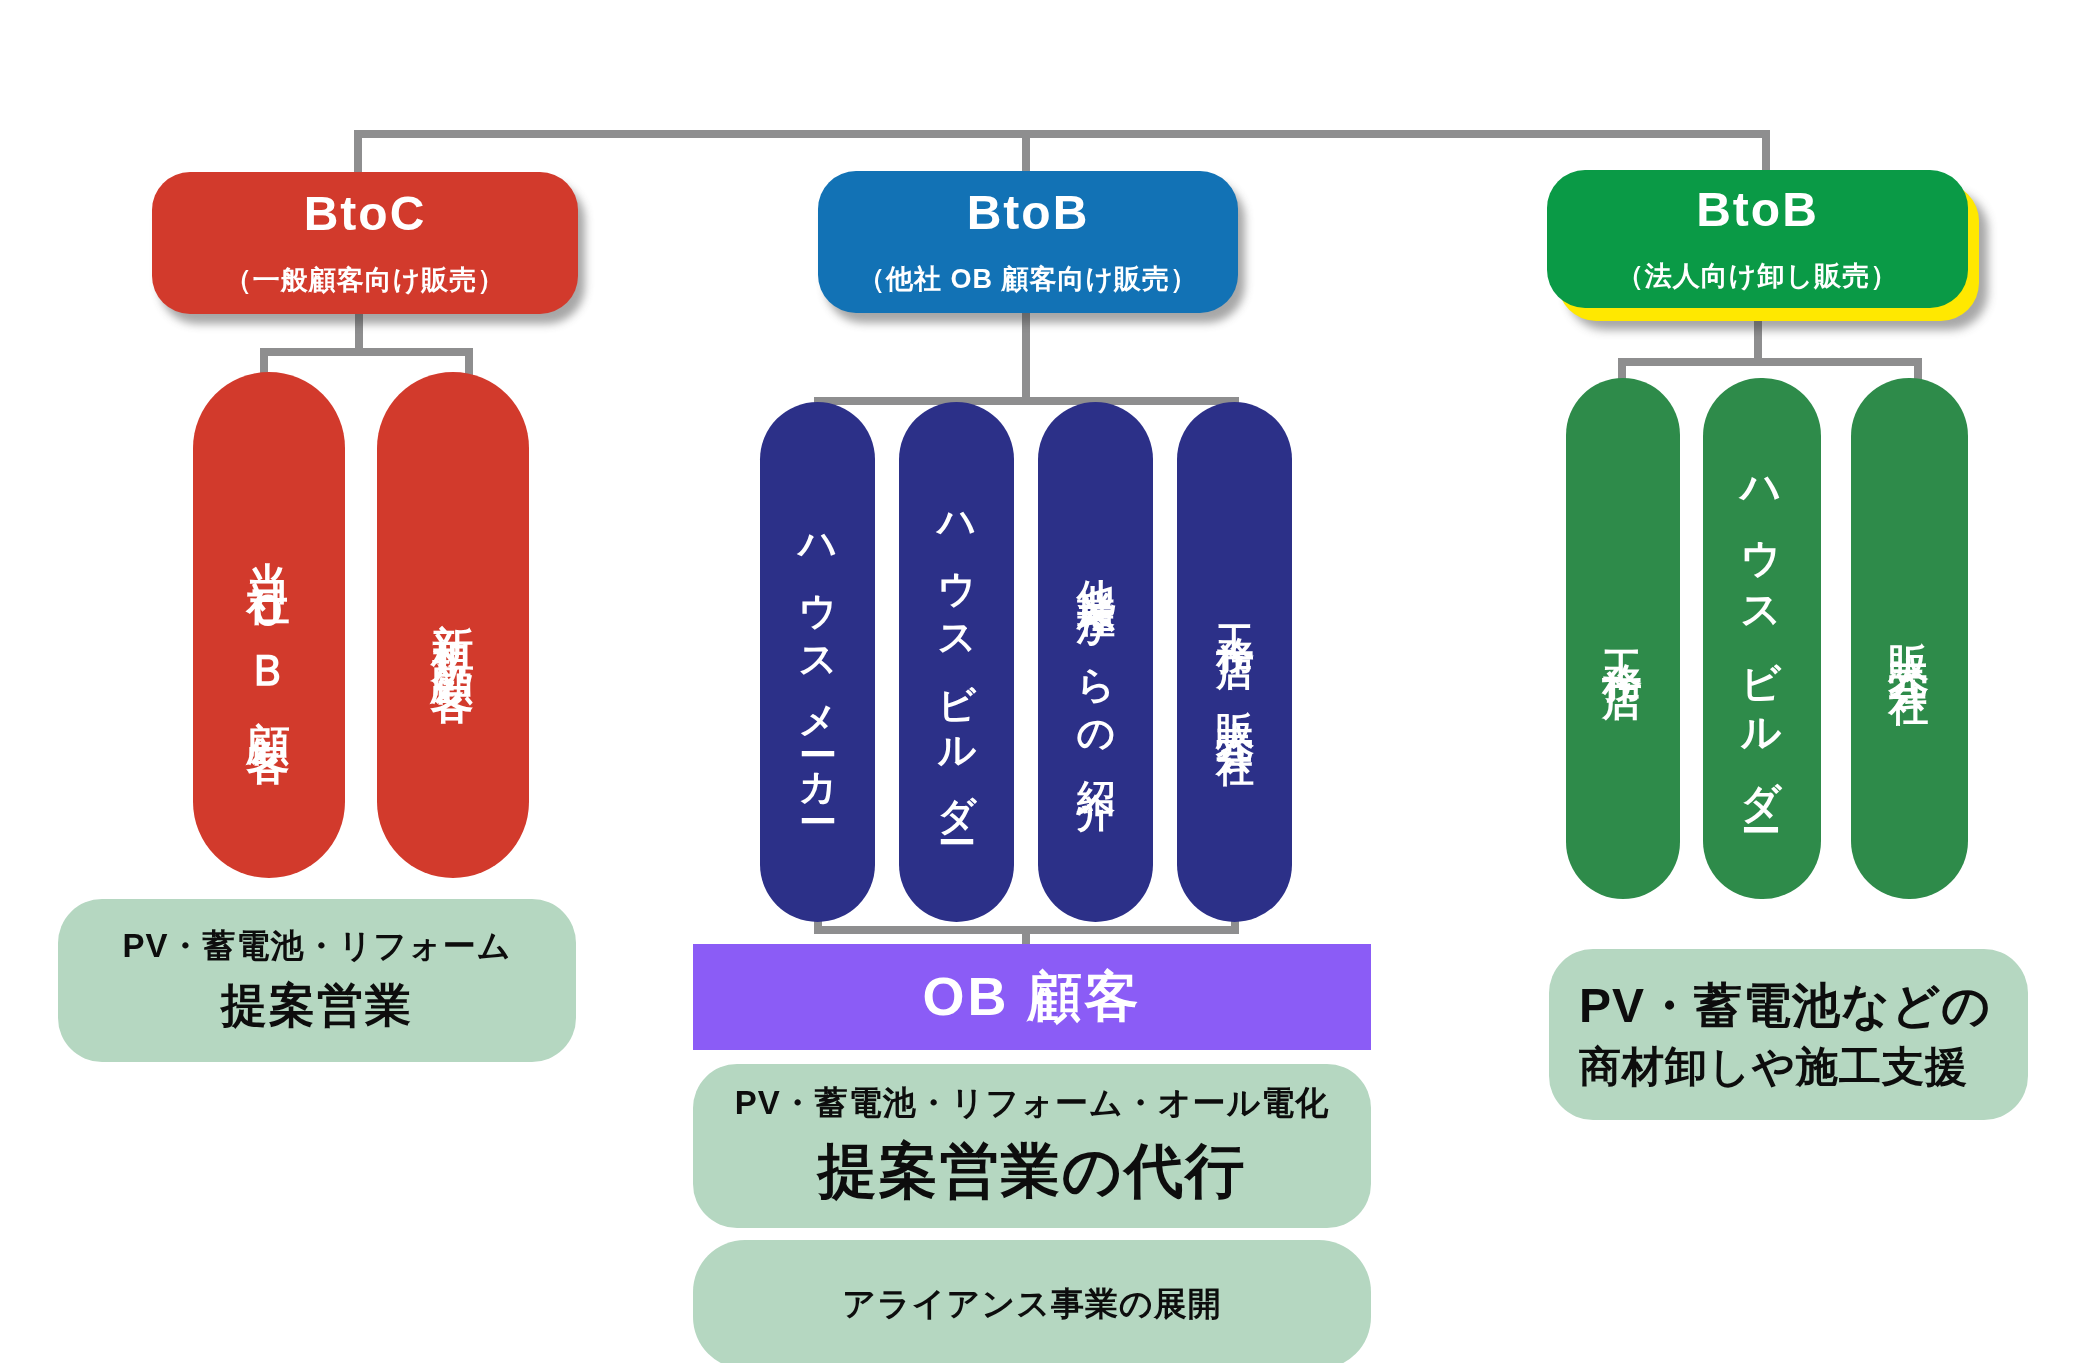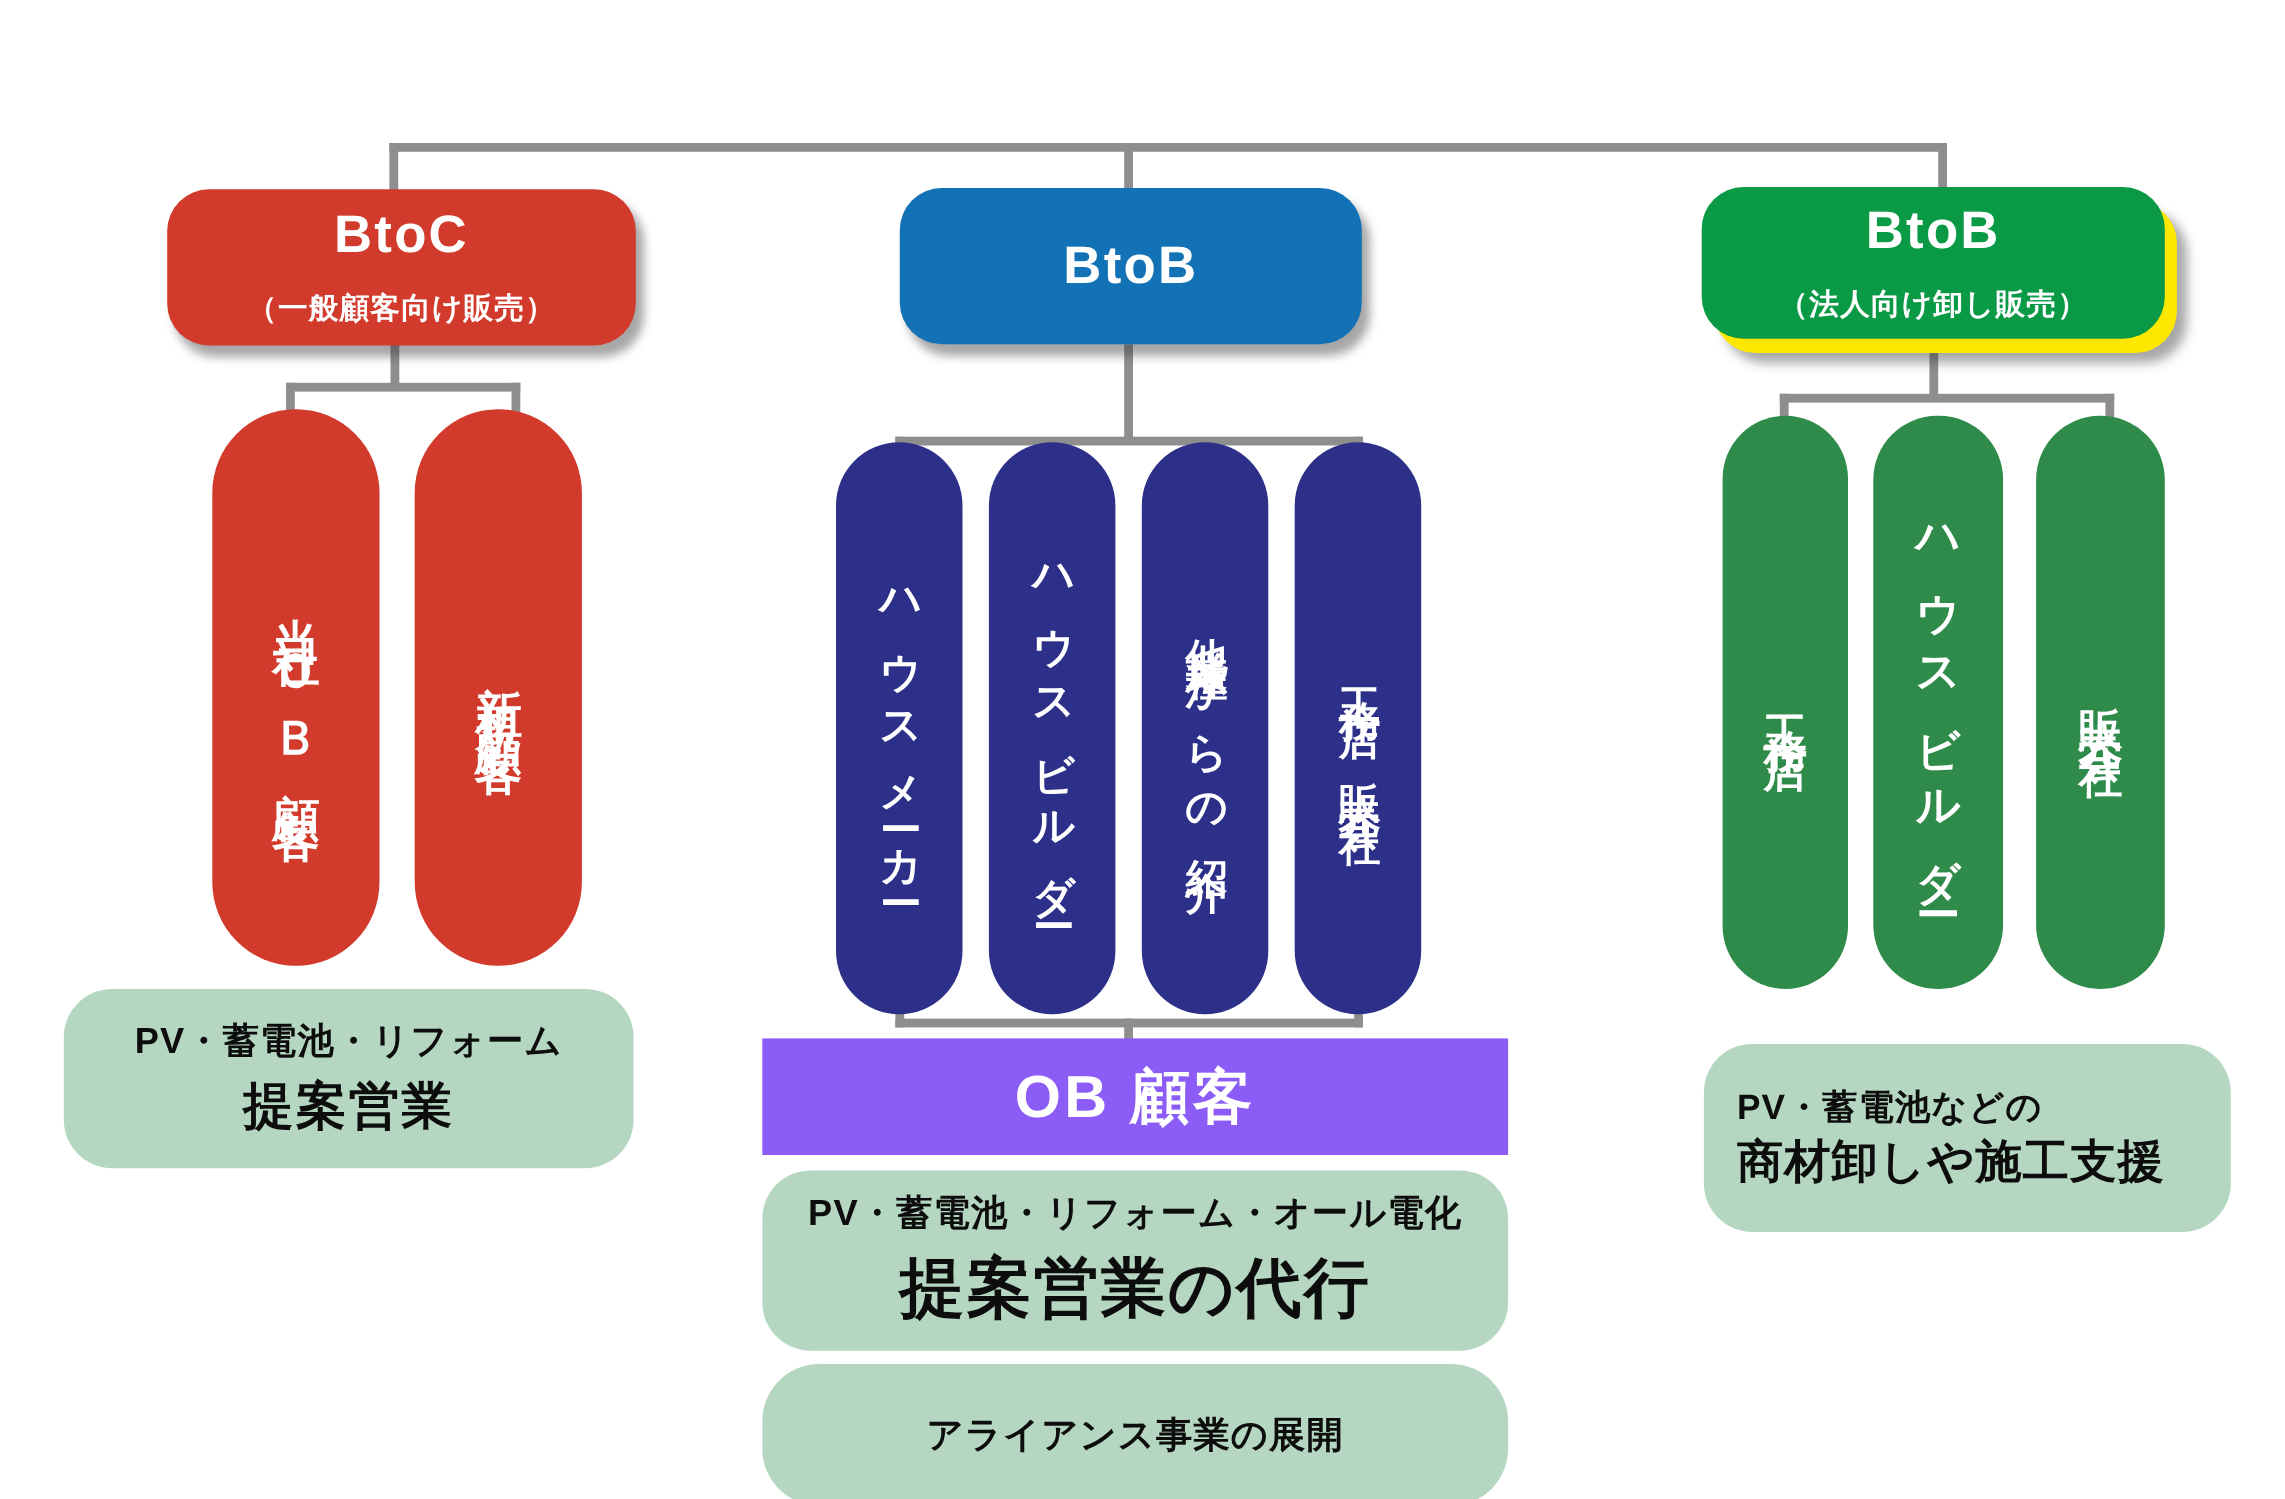"（他社 OB 顧客向け販売）" div.s { html: none -> <div>（他社 OB 顧客向け販売）</div> }
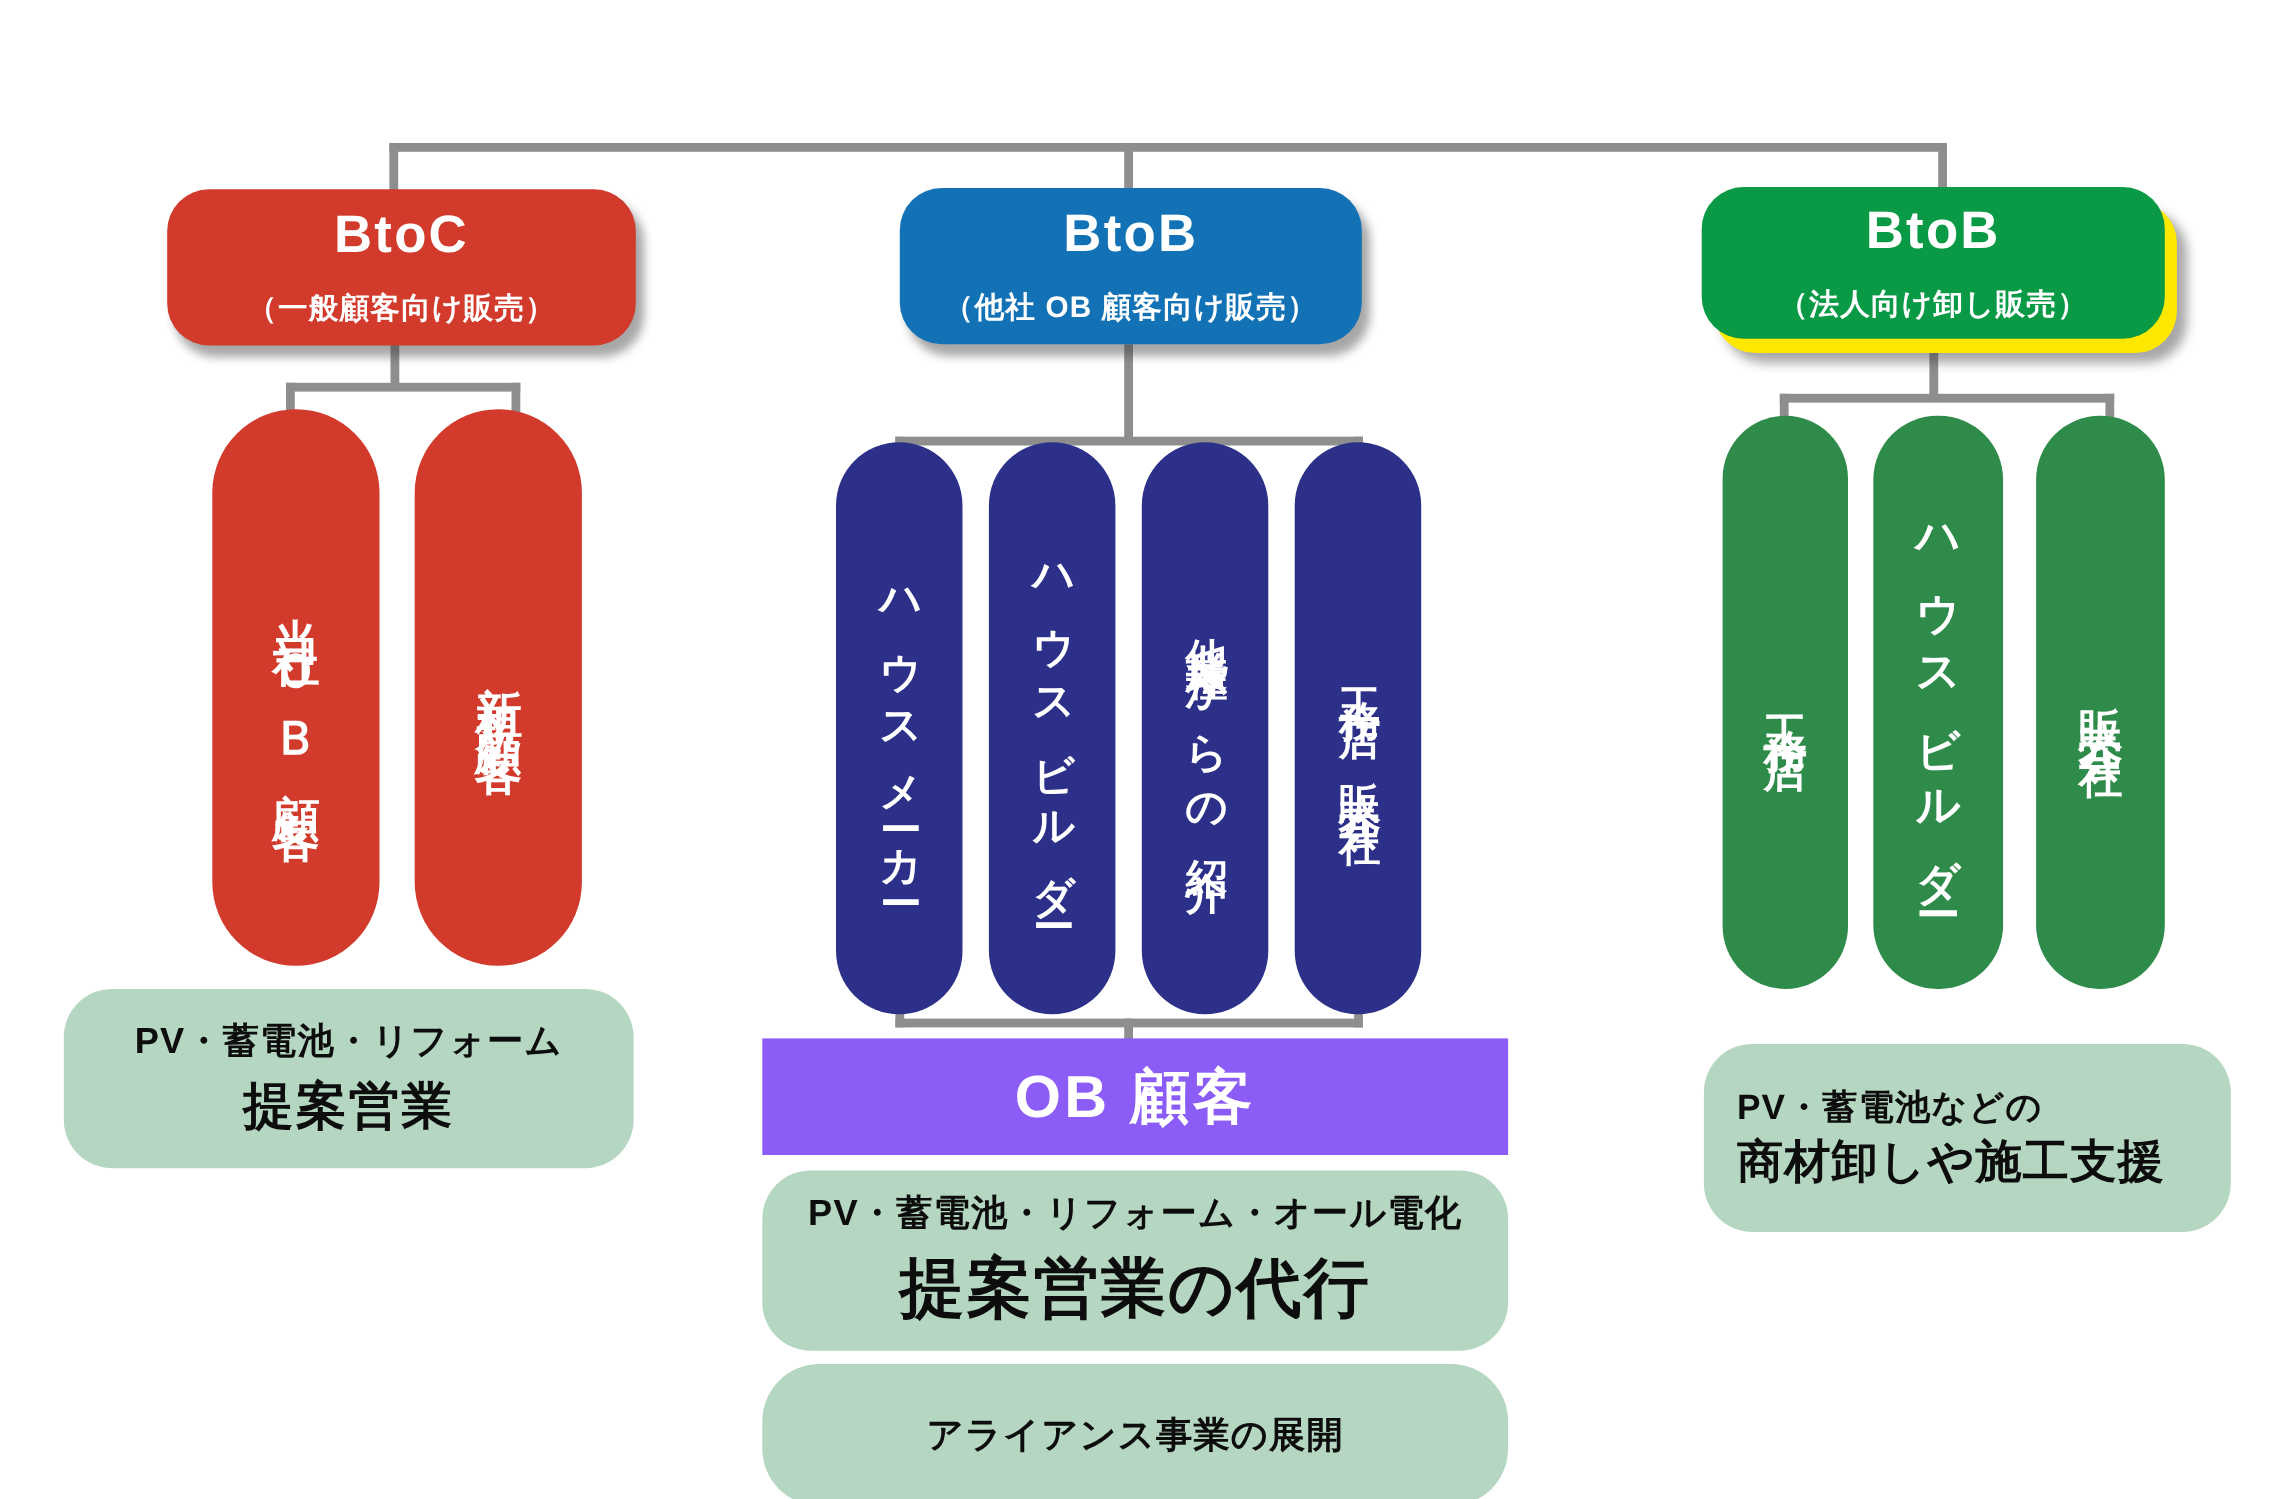"PV・蓄電池などの" div.n1 { font-size: 32px -> 48px }
